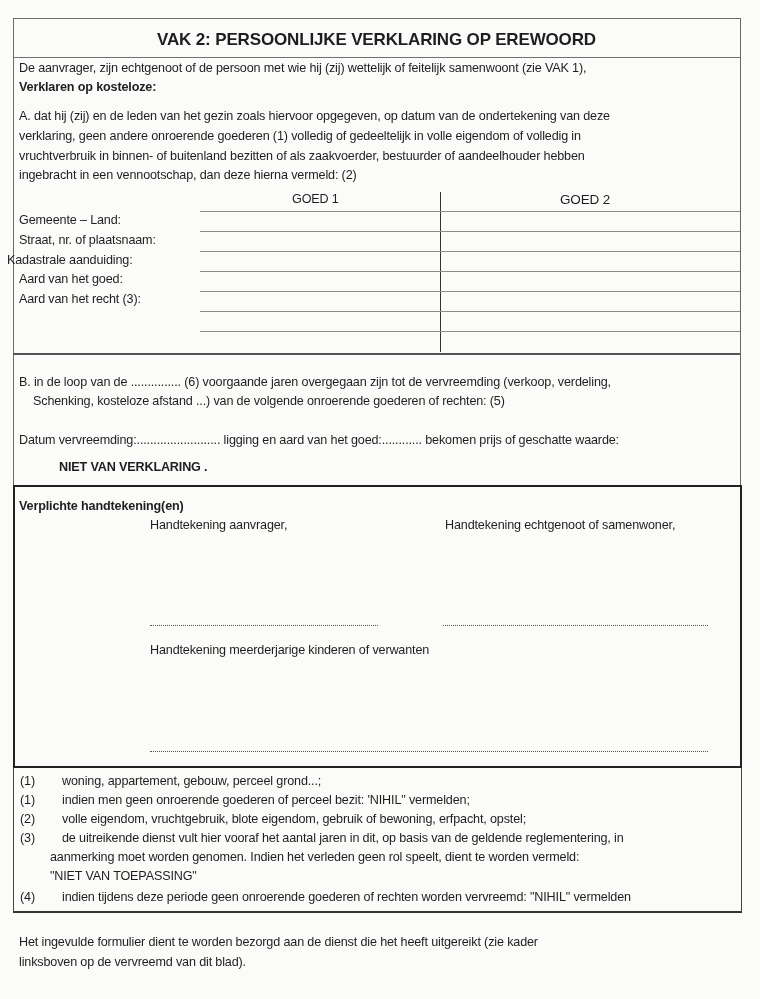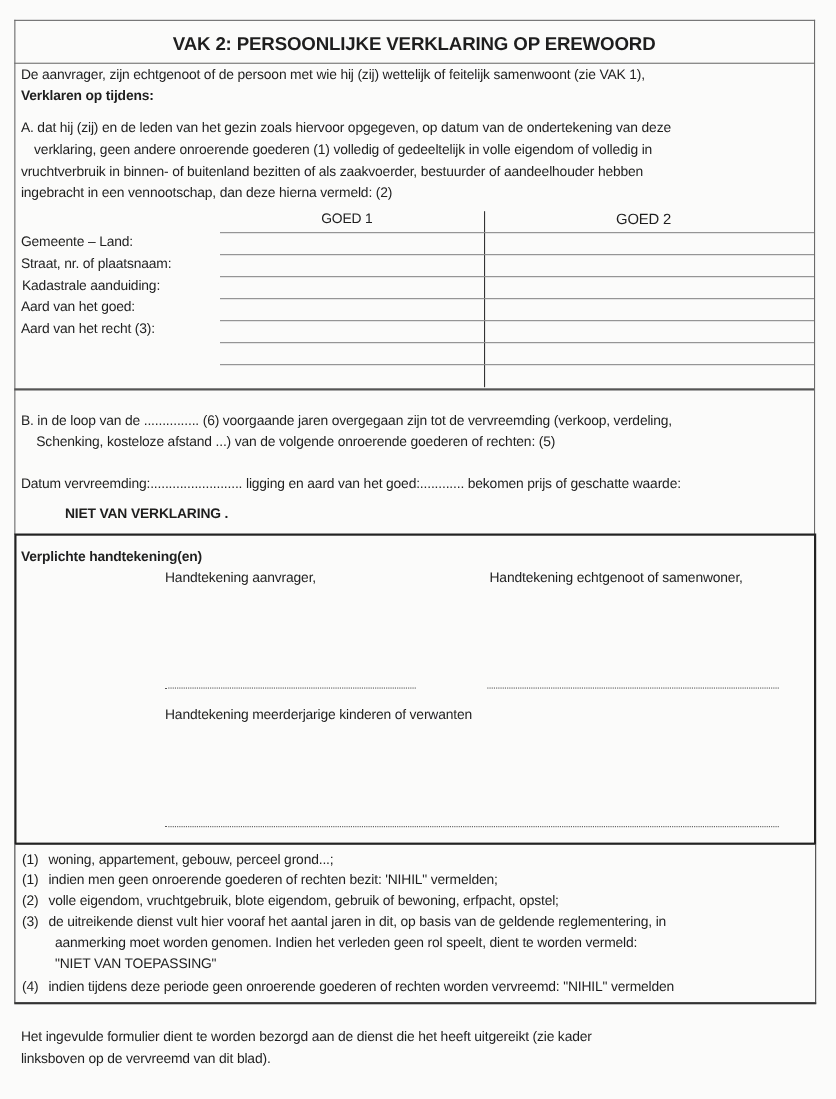"Verklaren op tijdens:" div.txt { text: tijdens -> kosteloze }
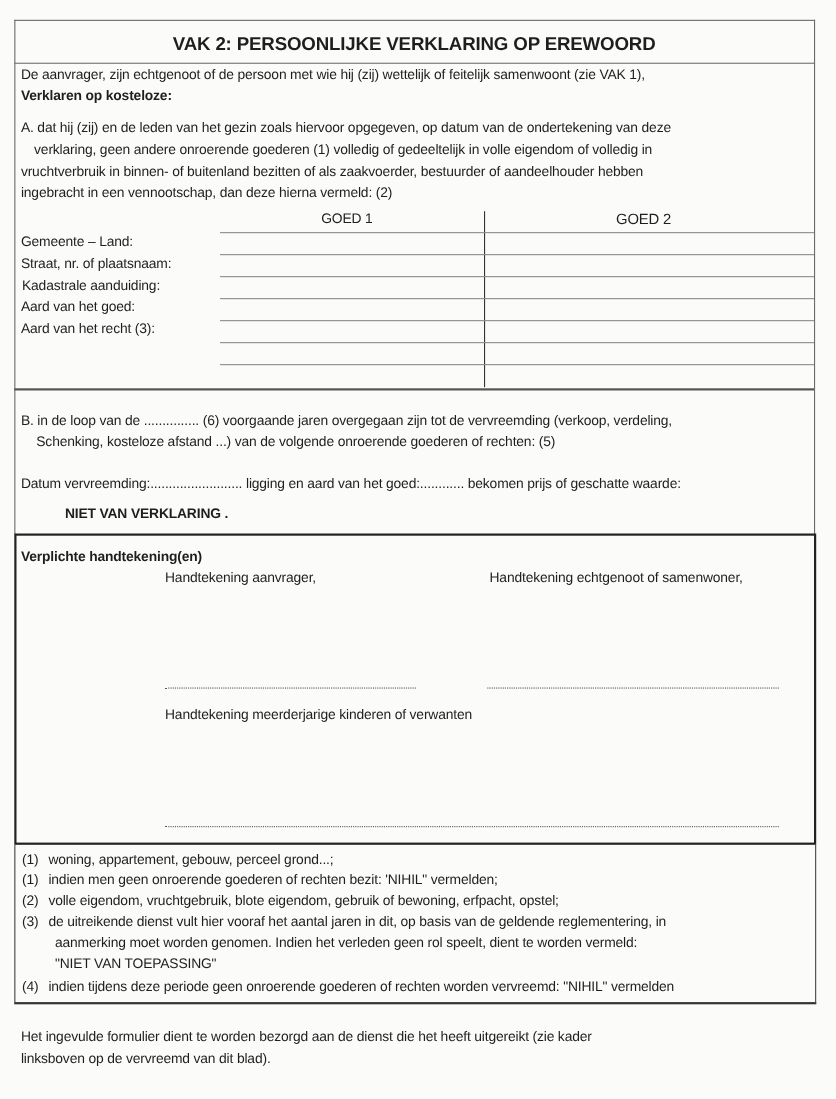"verklaring, geen andere onroerende" div.txt { left: 31px -> 19px }
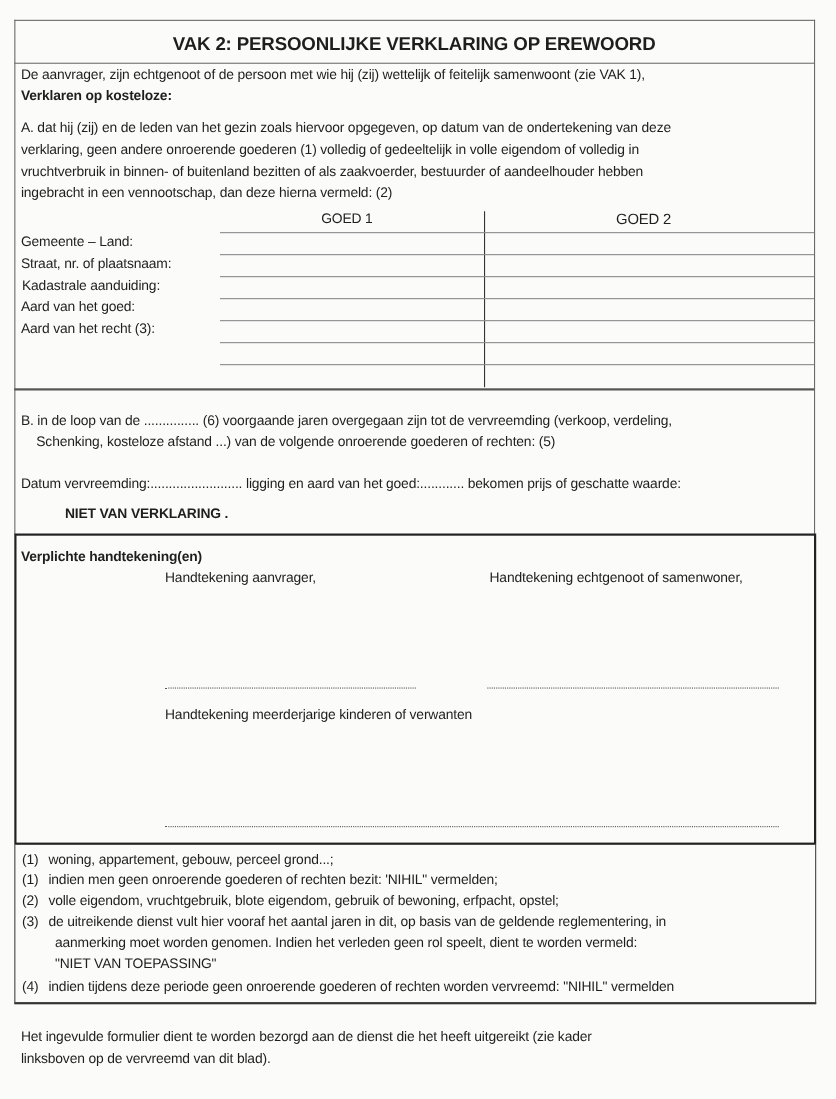"Kadastrale aanduiding:" div.txt { left: 20px -> 7px }
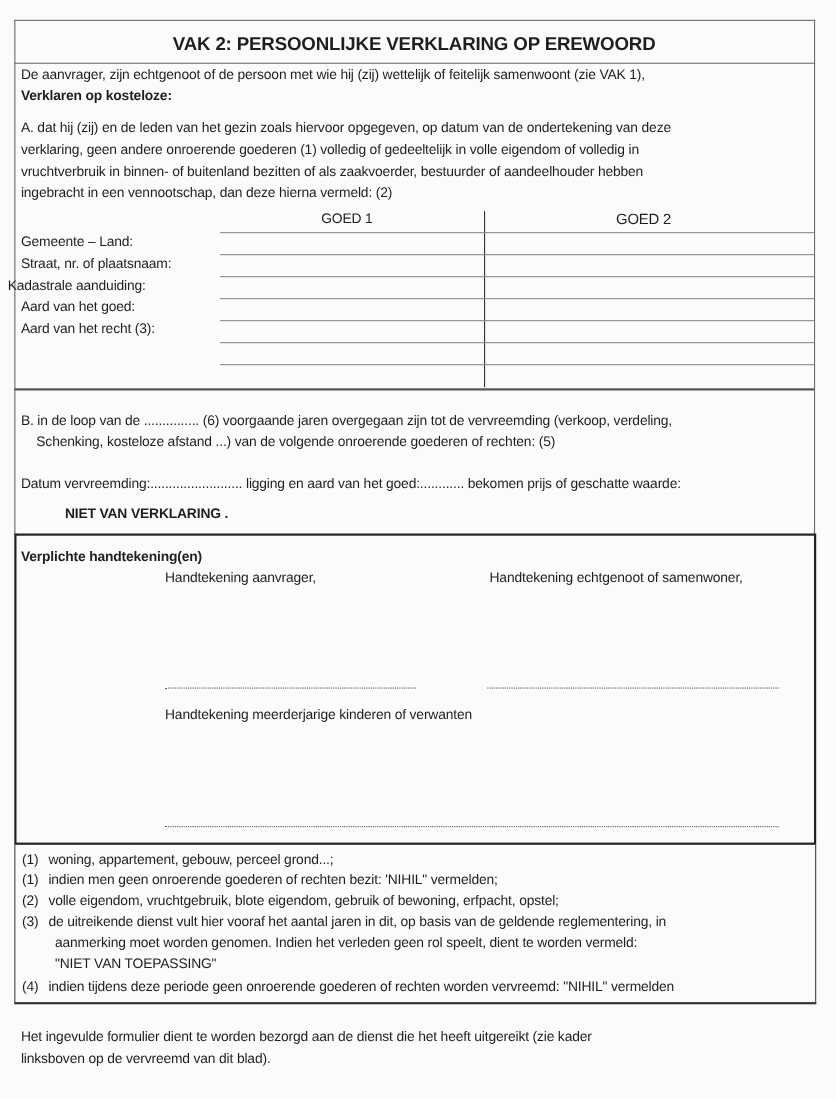"woning, appartement, gebouw, perceel" .fn-txt { left: 44px -> 62px }
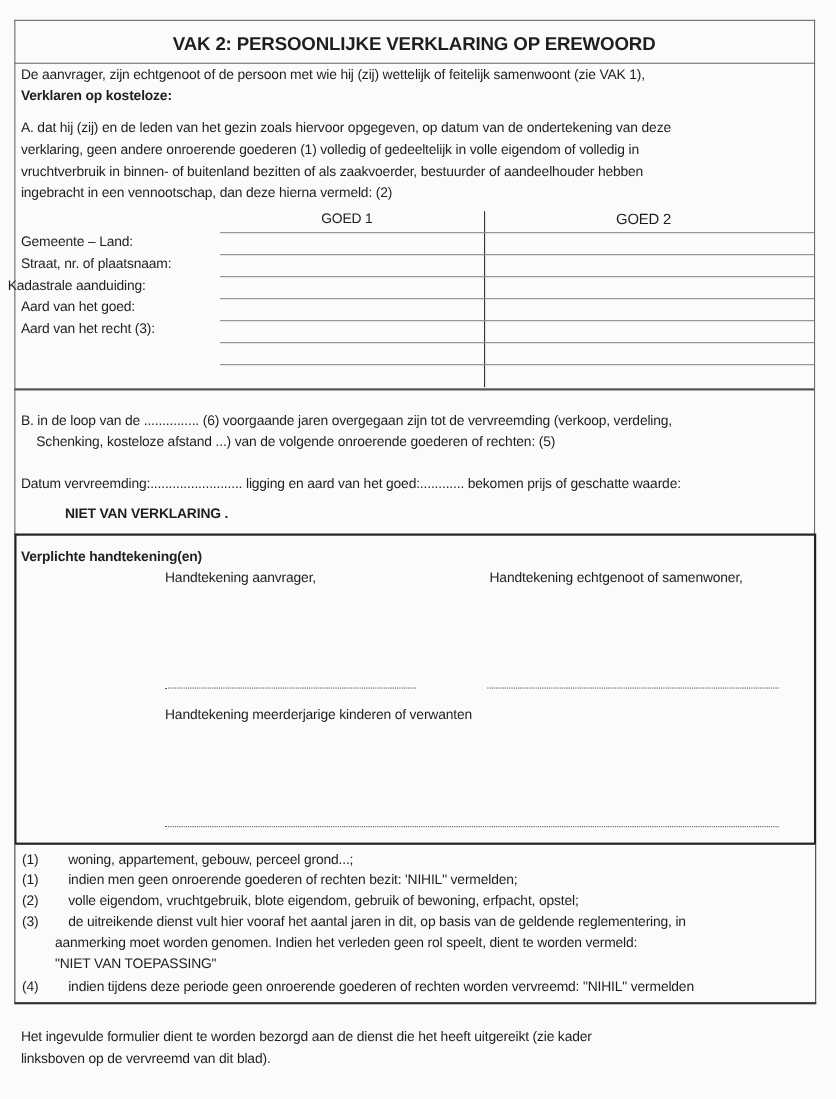"indien men geen onroerende goederen" div.txt { text: rechten -> perceel }
